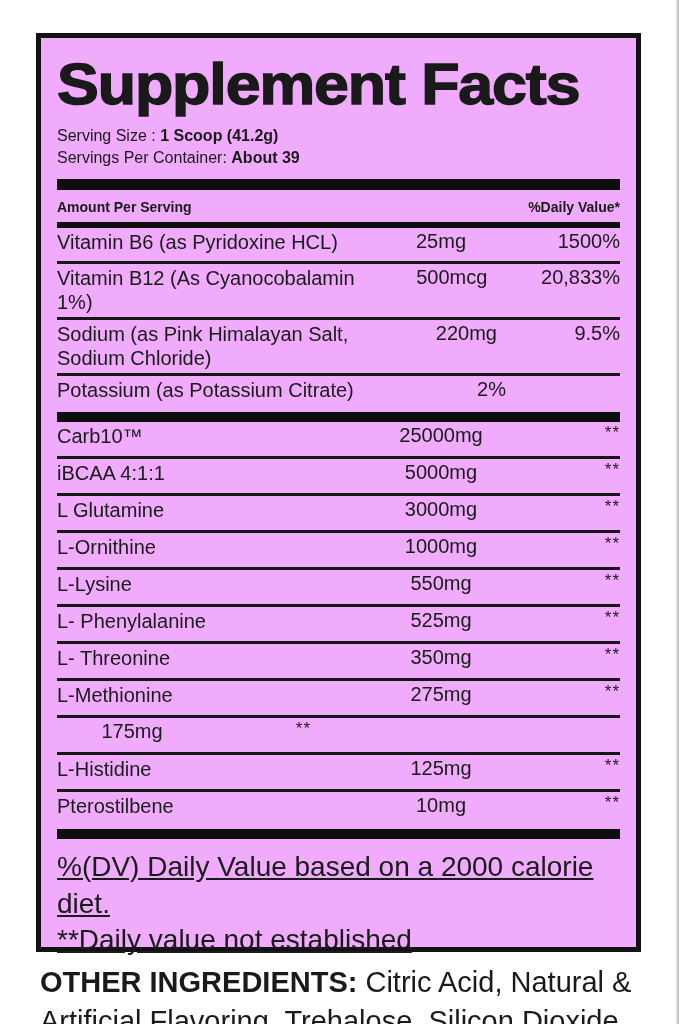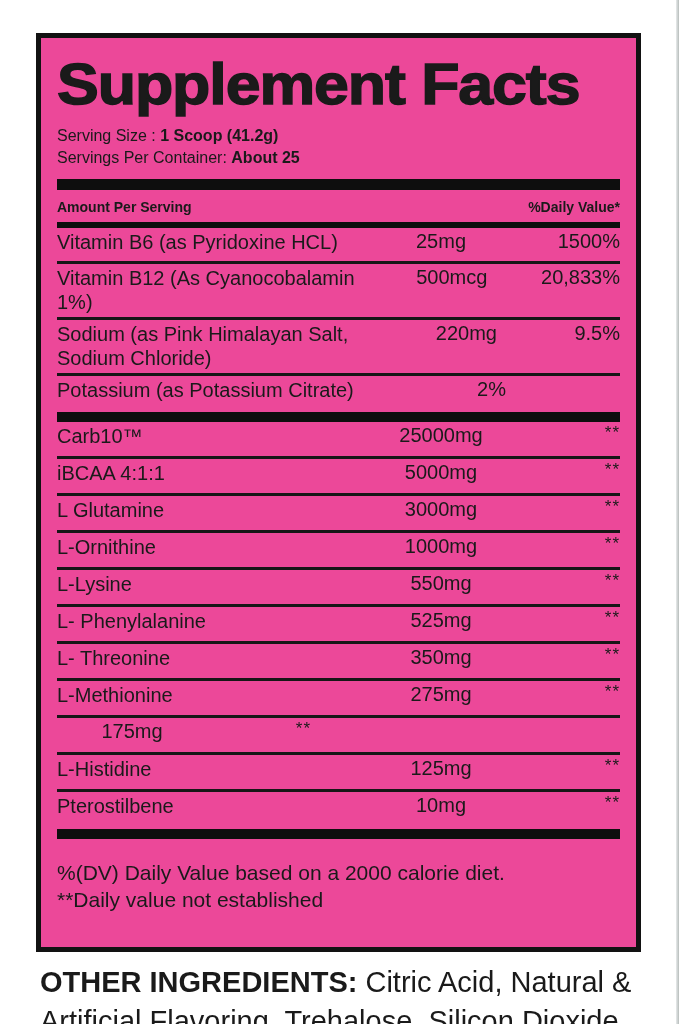"Supplement Facts" .facts-box { background: #ec4899 -> #f0abfc }
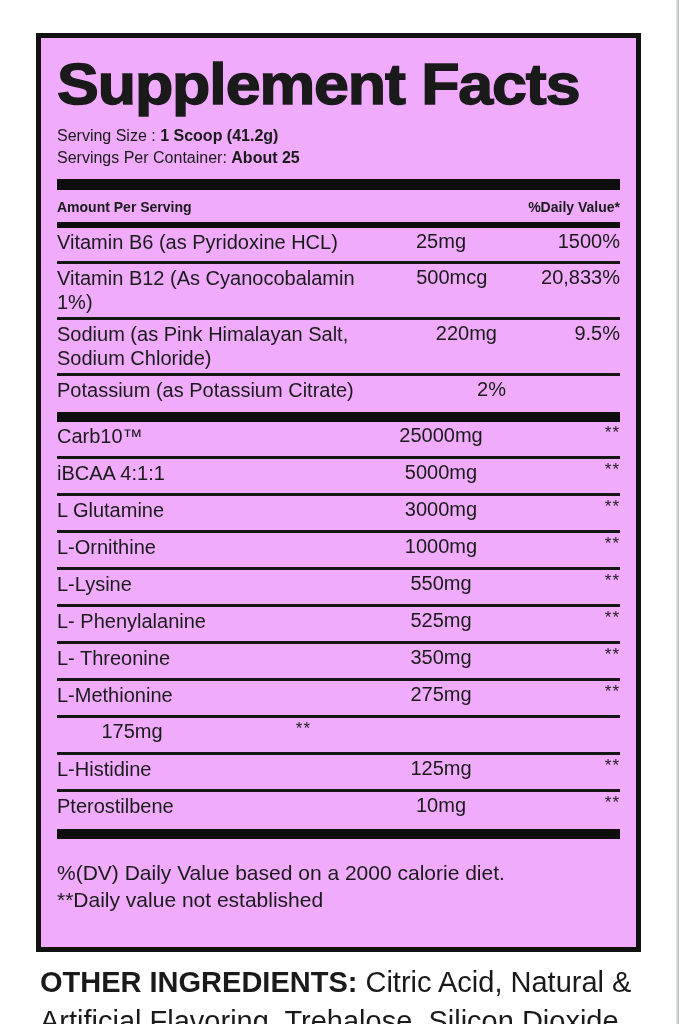"About 25" b { text: 25 -> 39 }
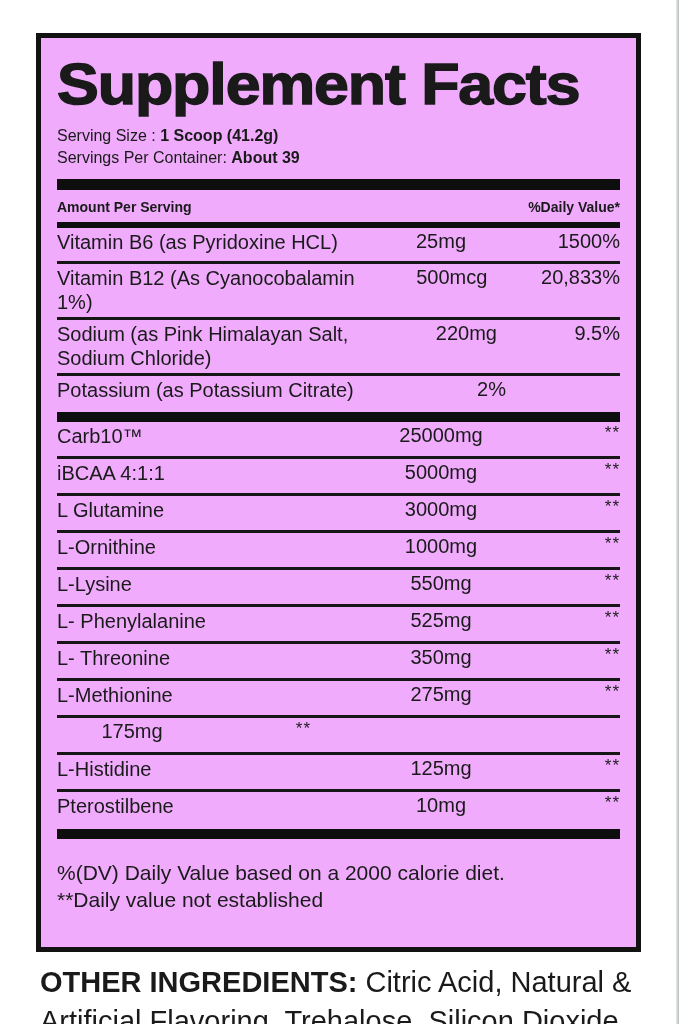"%(DV) Daily Value based on" .footnotes { font-size: 21px -> 28px; margin-top: 20px -> 10px; text-decoration: none -> underline }
